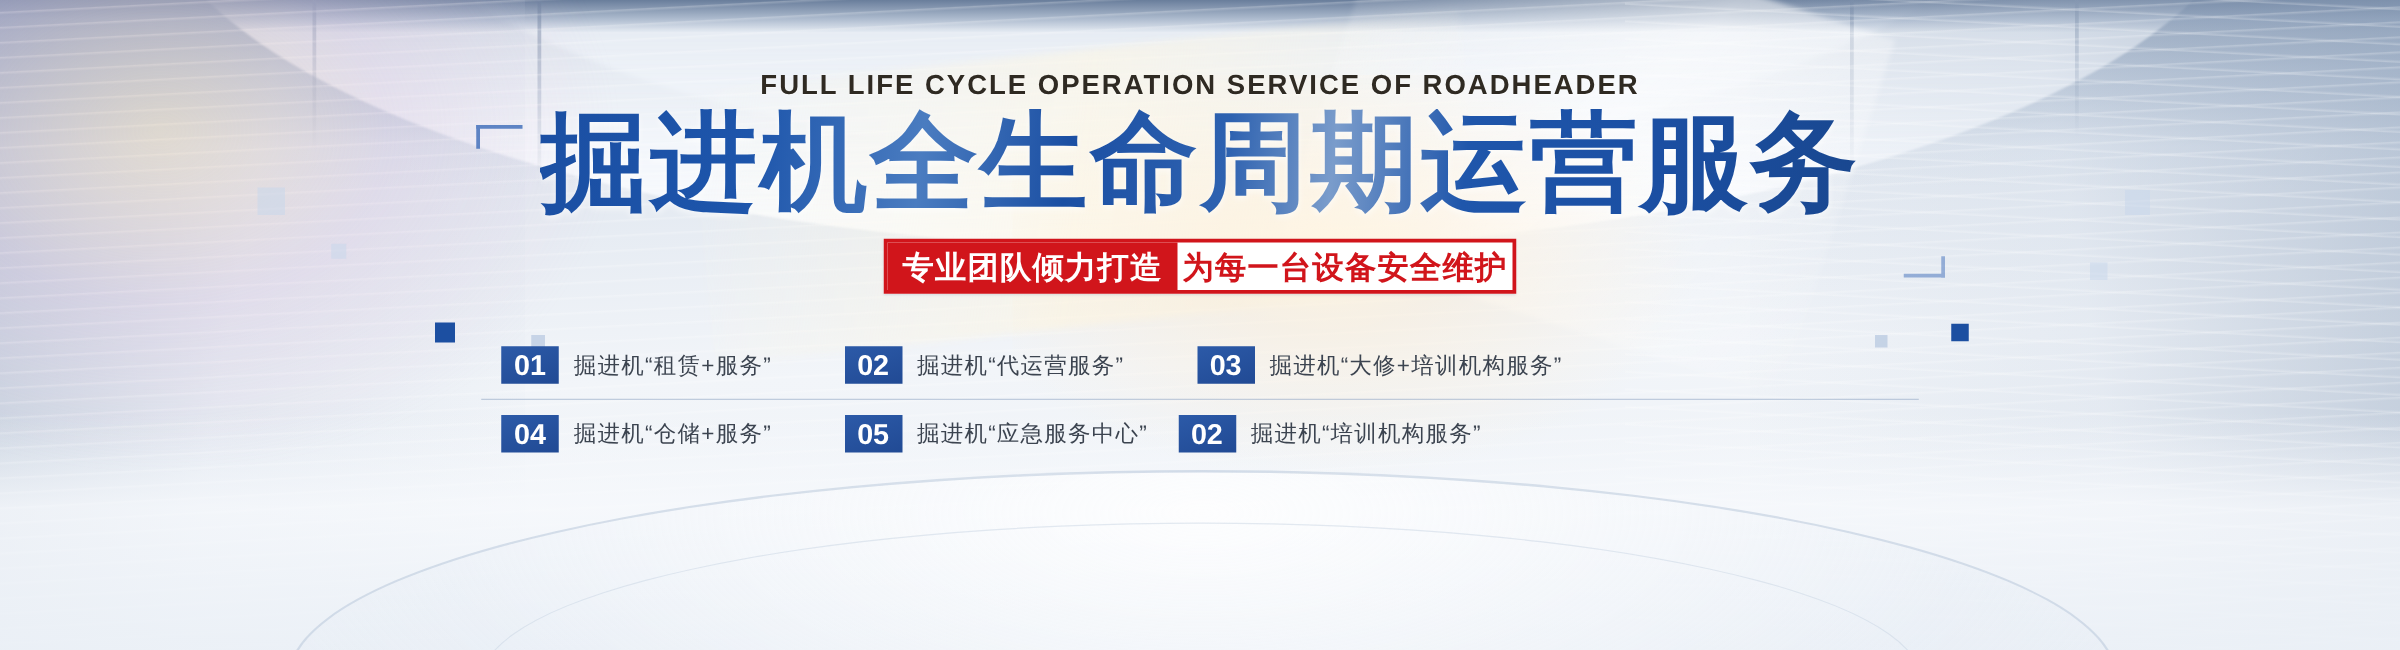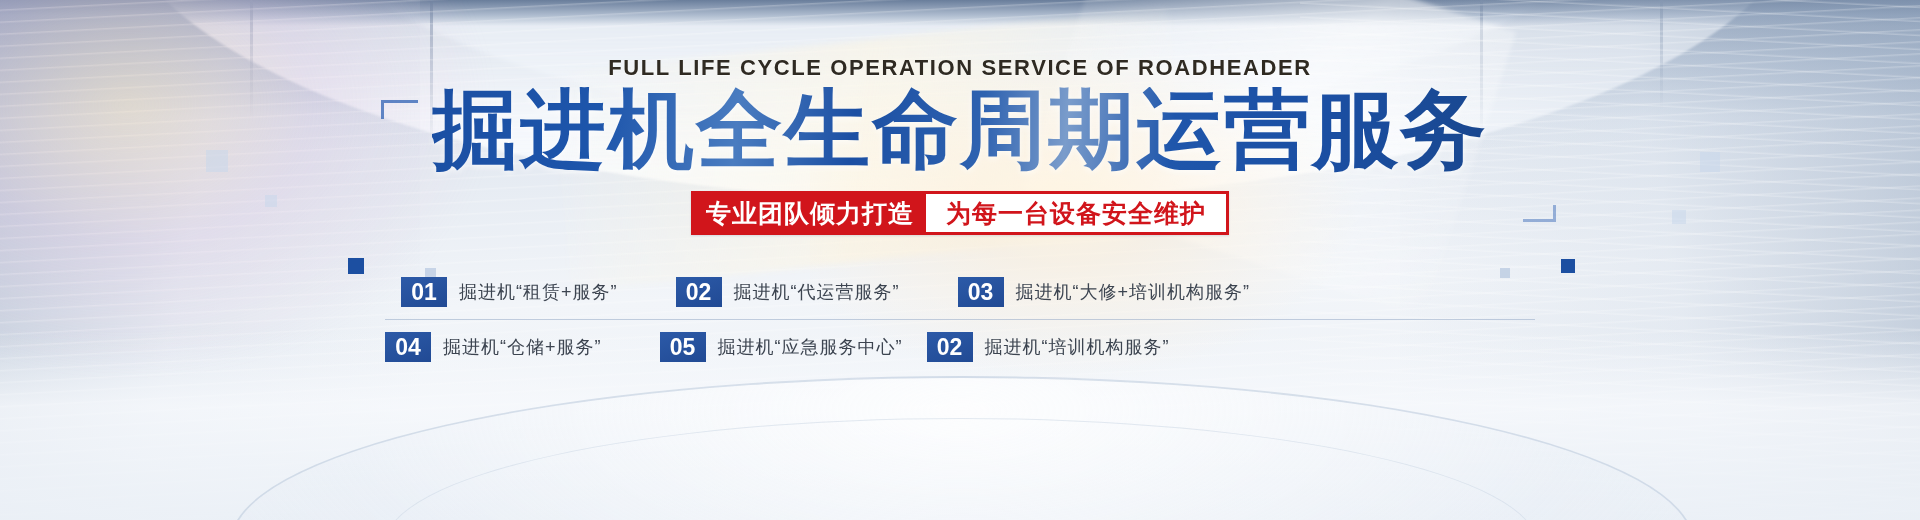"掘进机全生命周期运营服务" .headline { font-family: Liberation Serif, serif -> Liberation Sans, sans-serif }
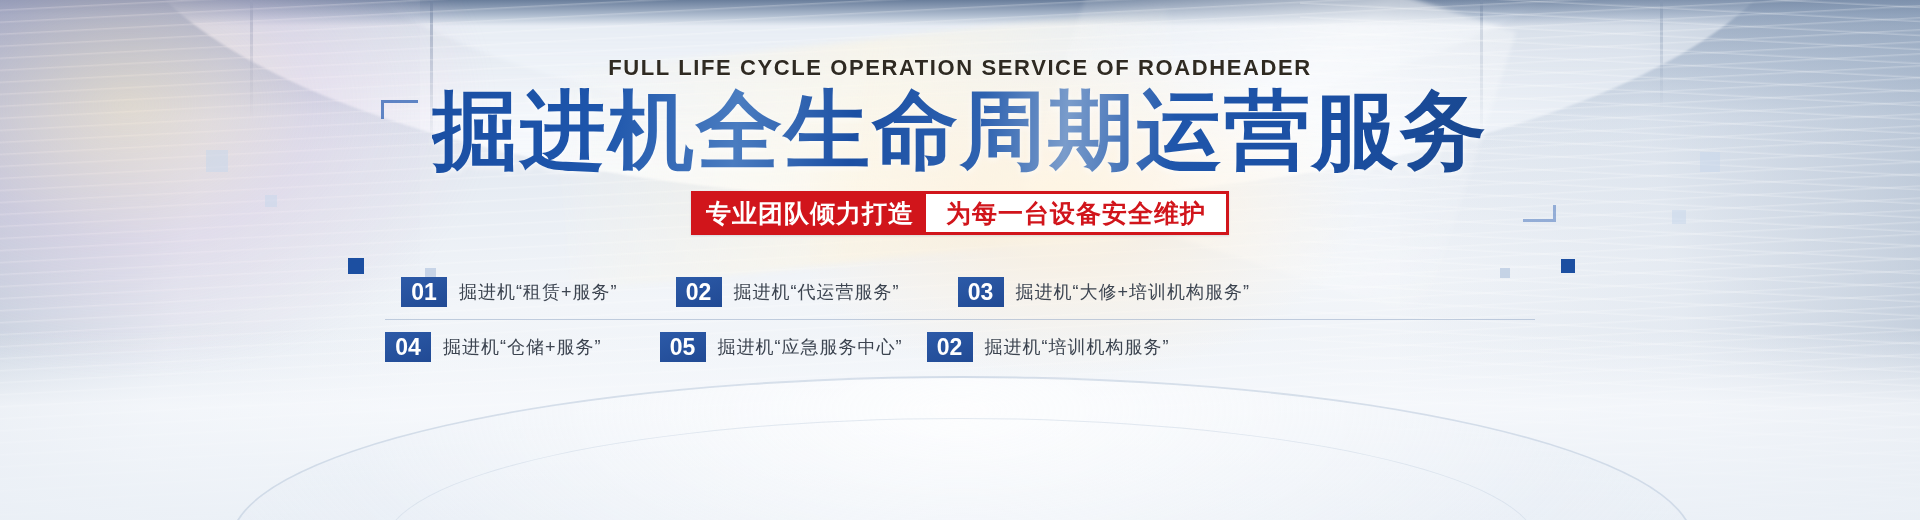"为每一台设备安全维护" .redbar .right { padding: 0 20px -> 0 4px }
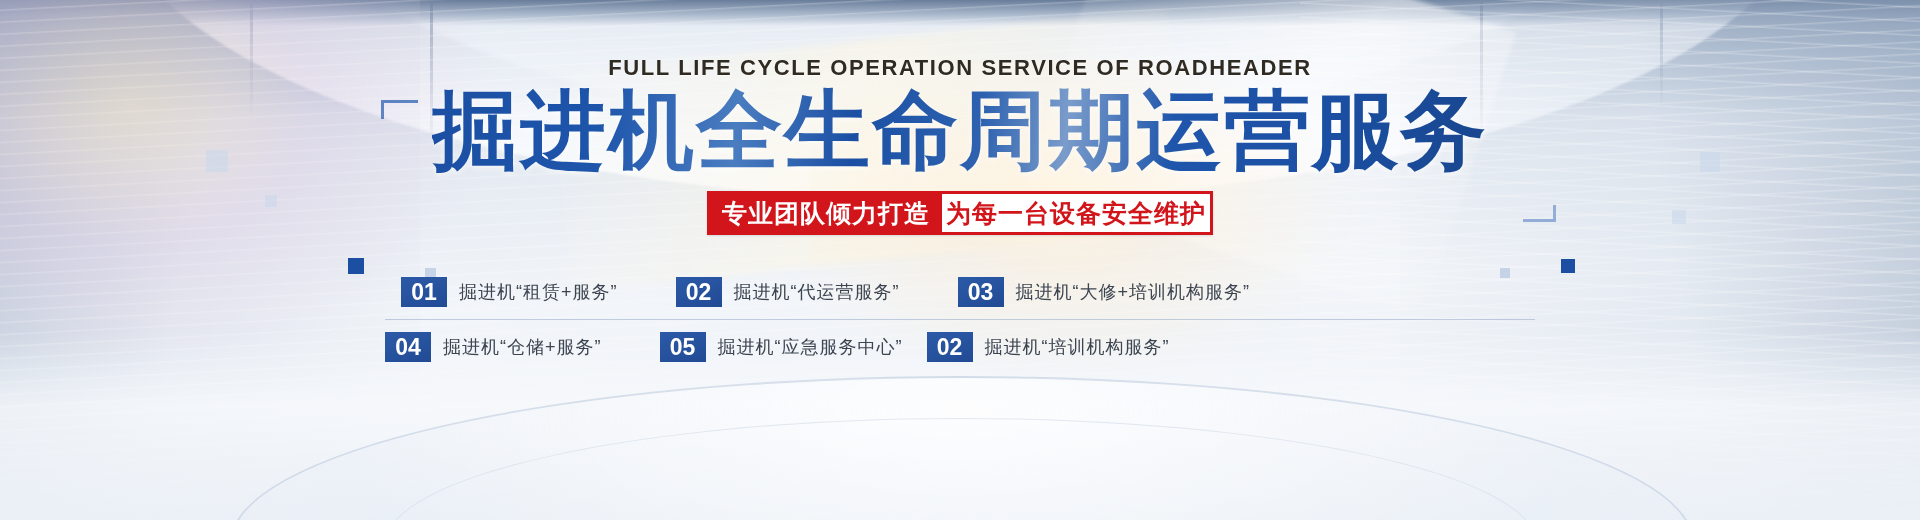"04" .i4 { margin-left: none -> 16px }
